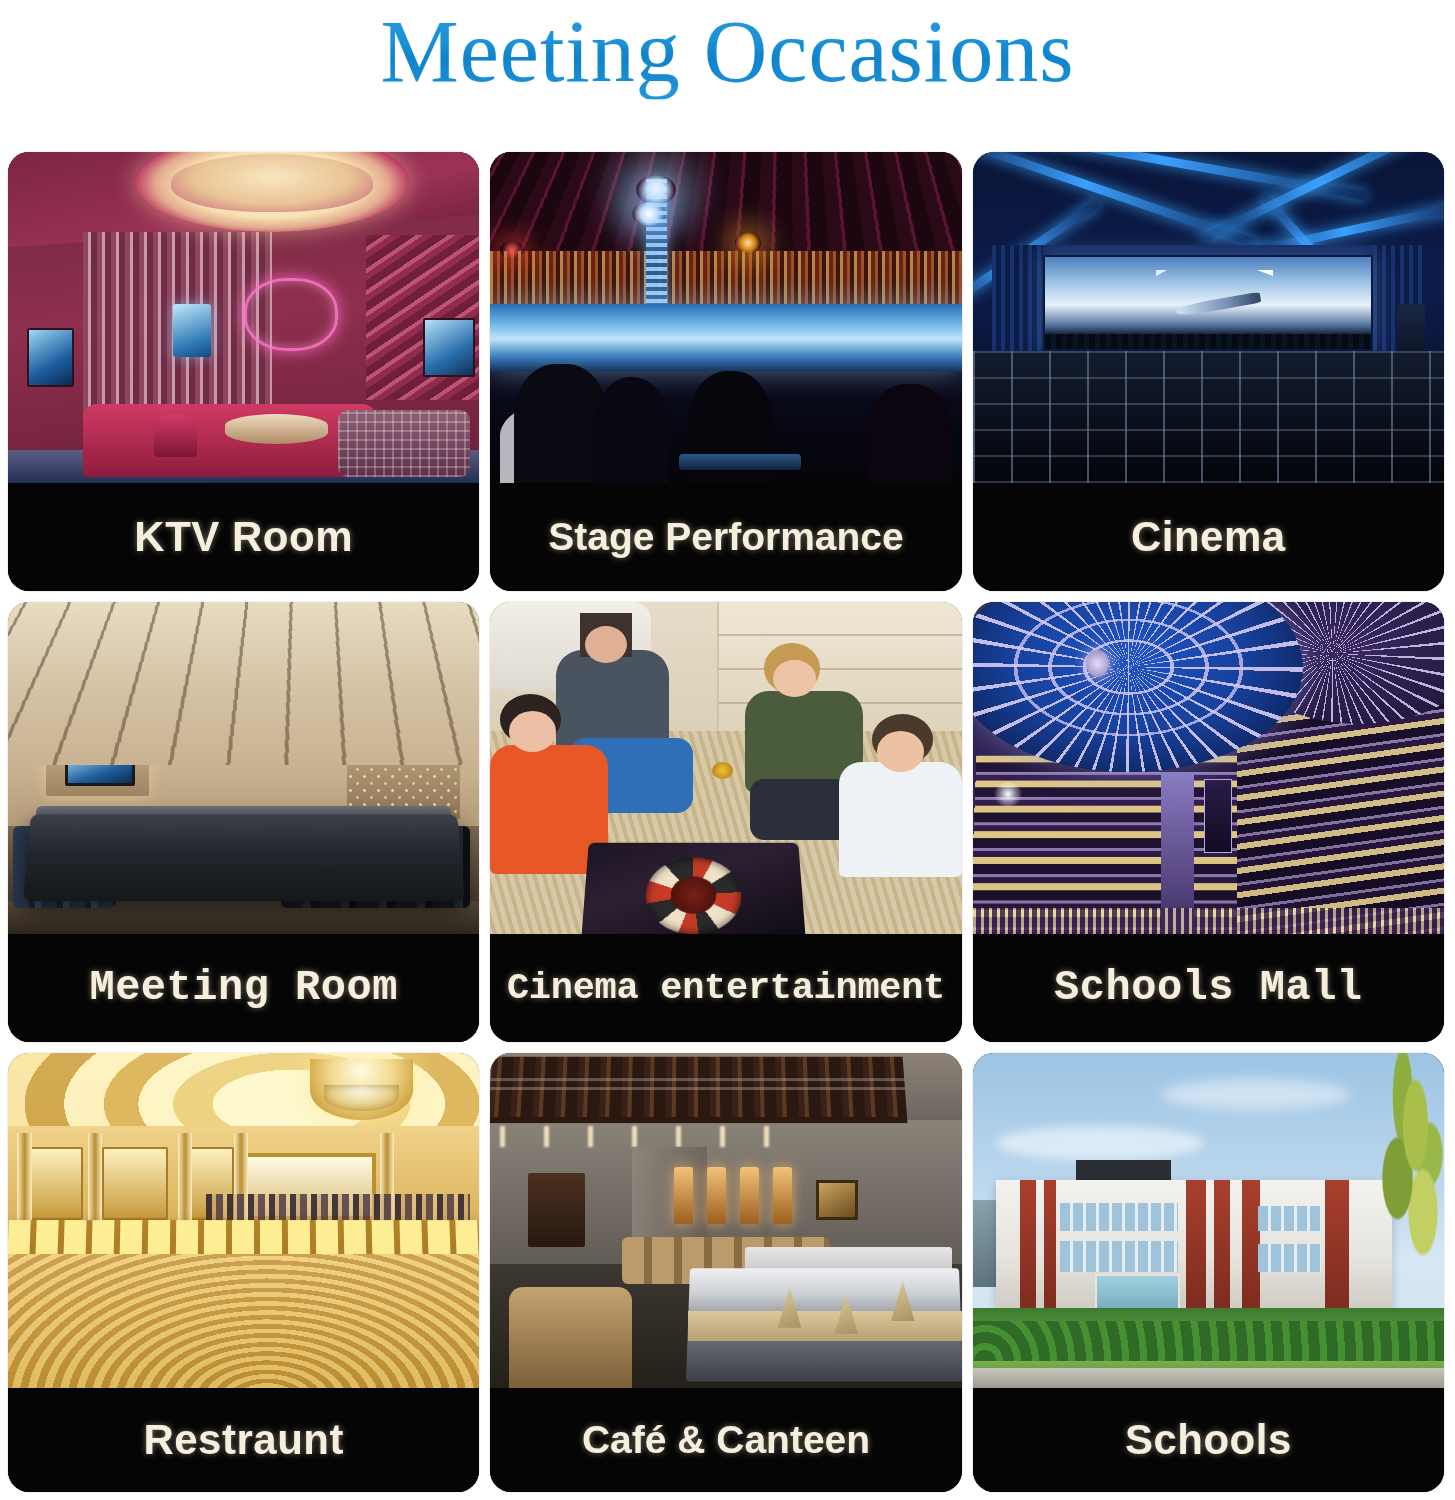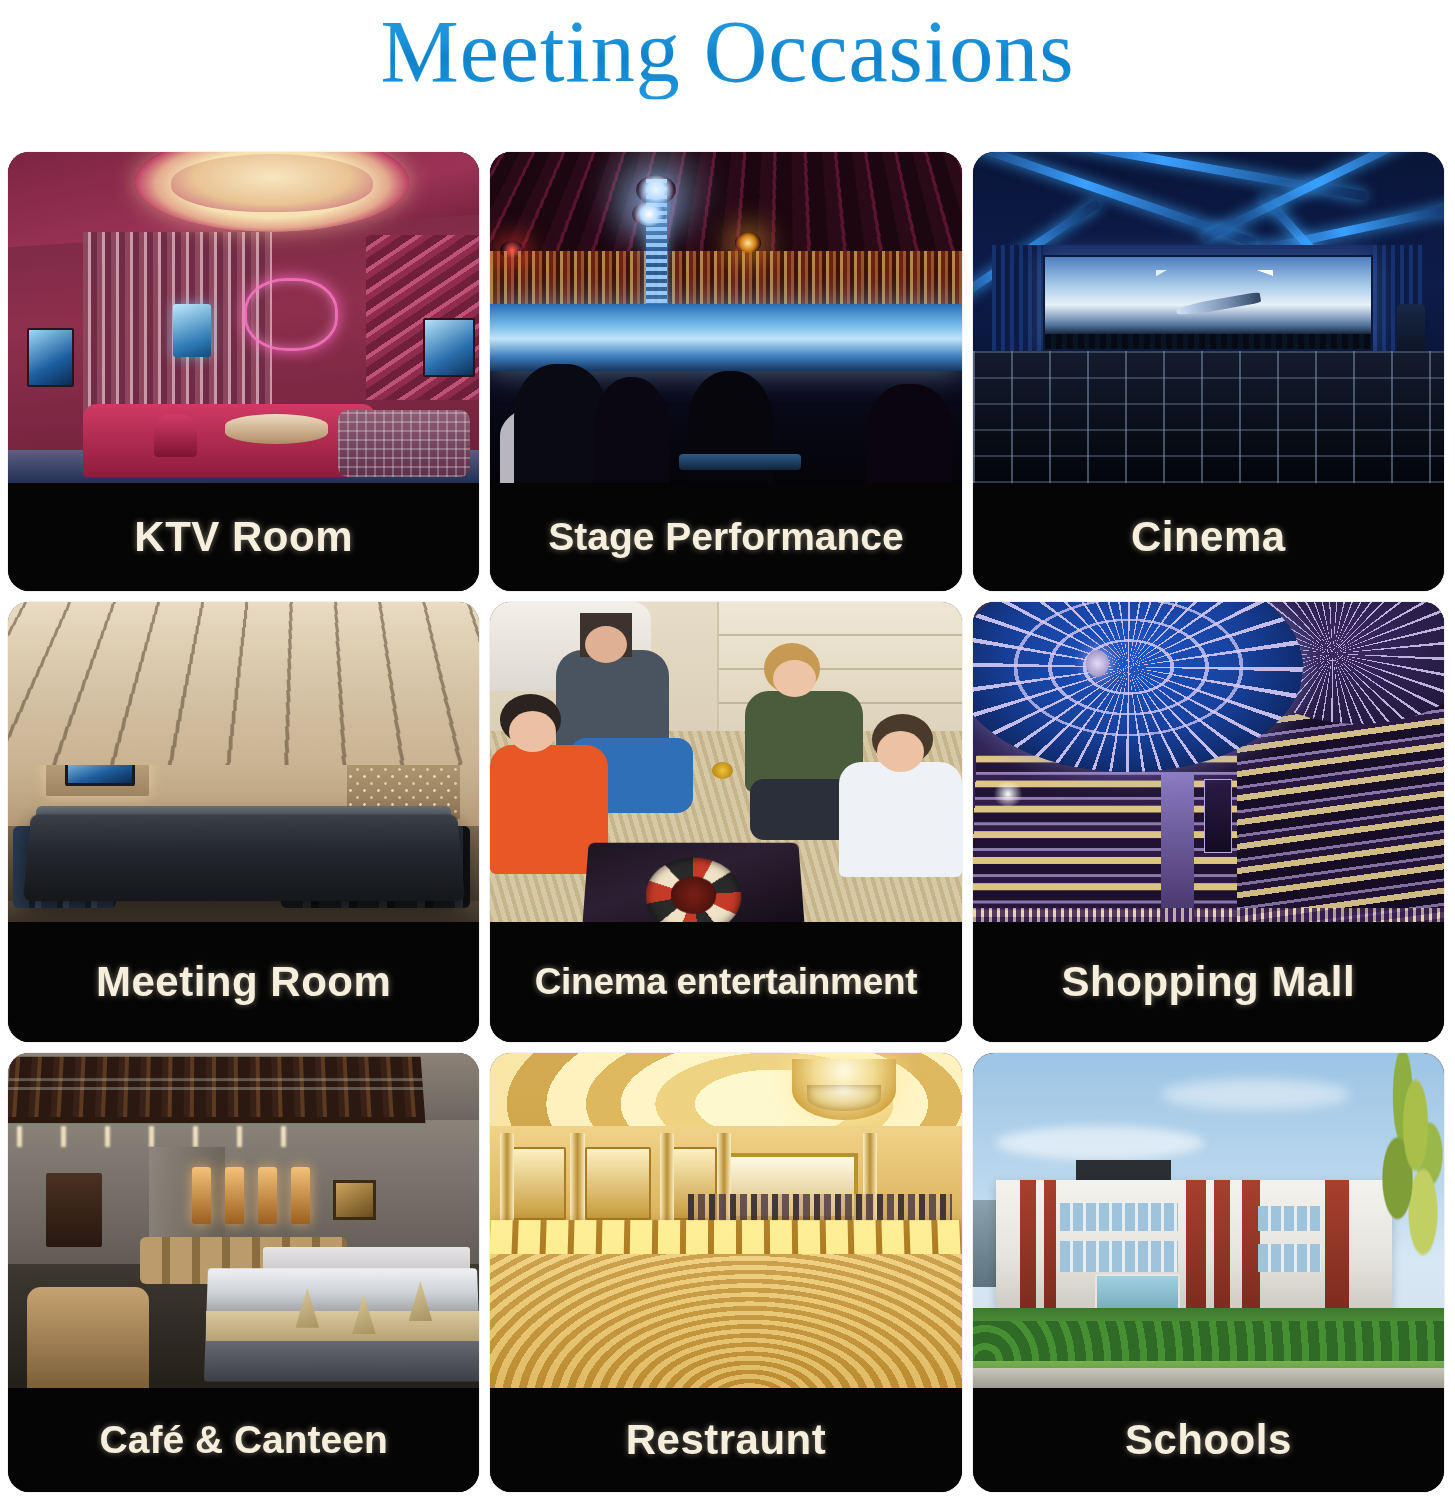"Meeting Room" .cell.r2 .caption { font-family: none -> Liberation Mono, monospace; height: 120px -> 108px }
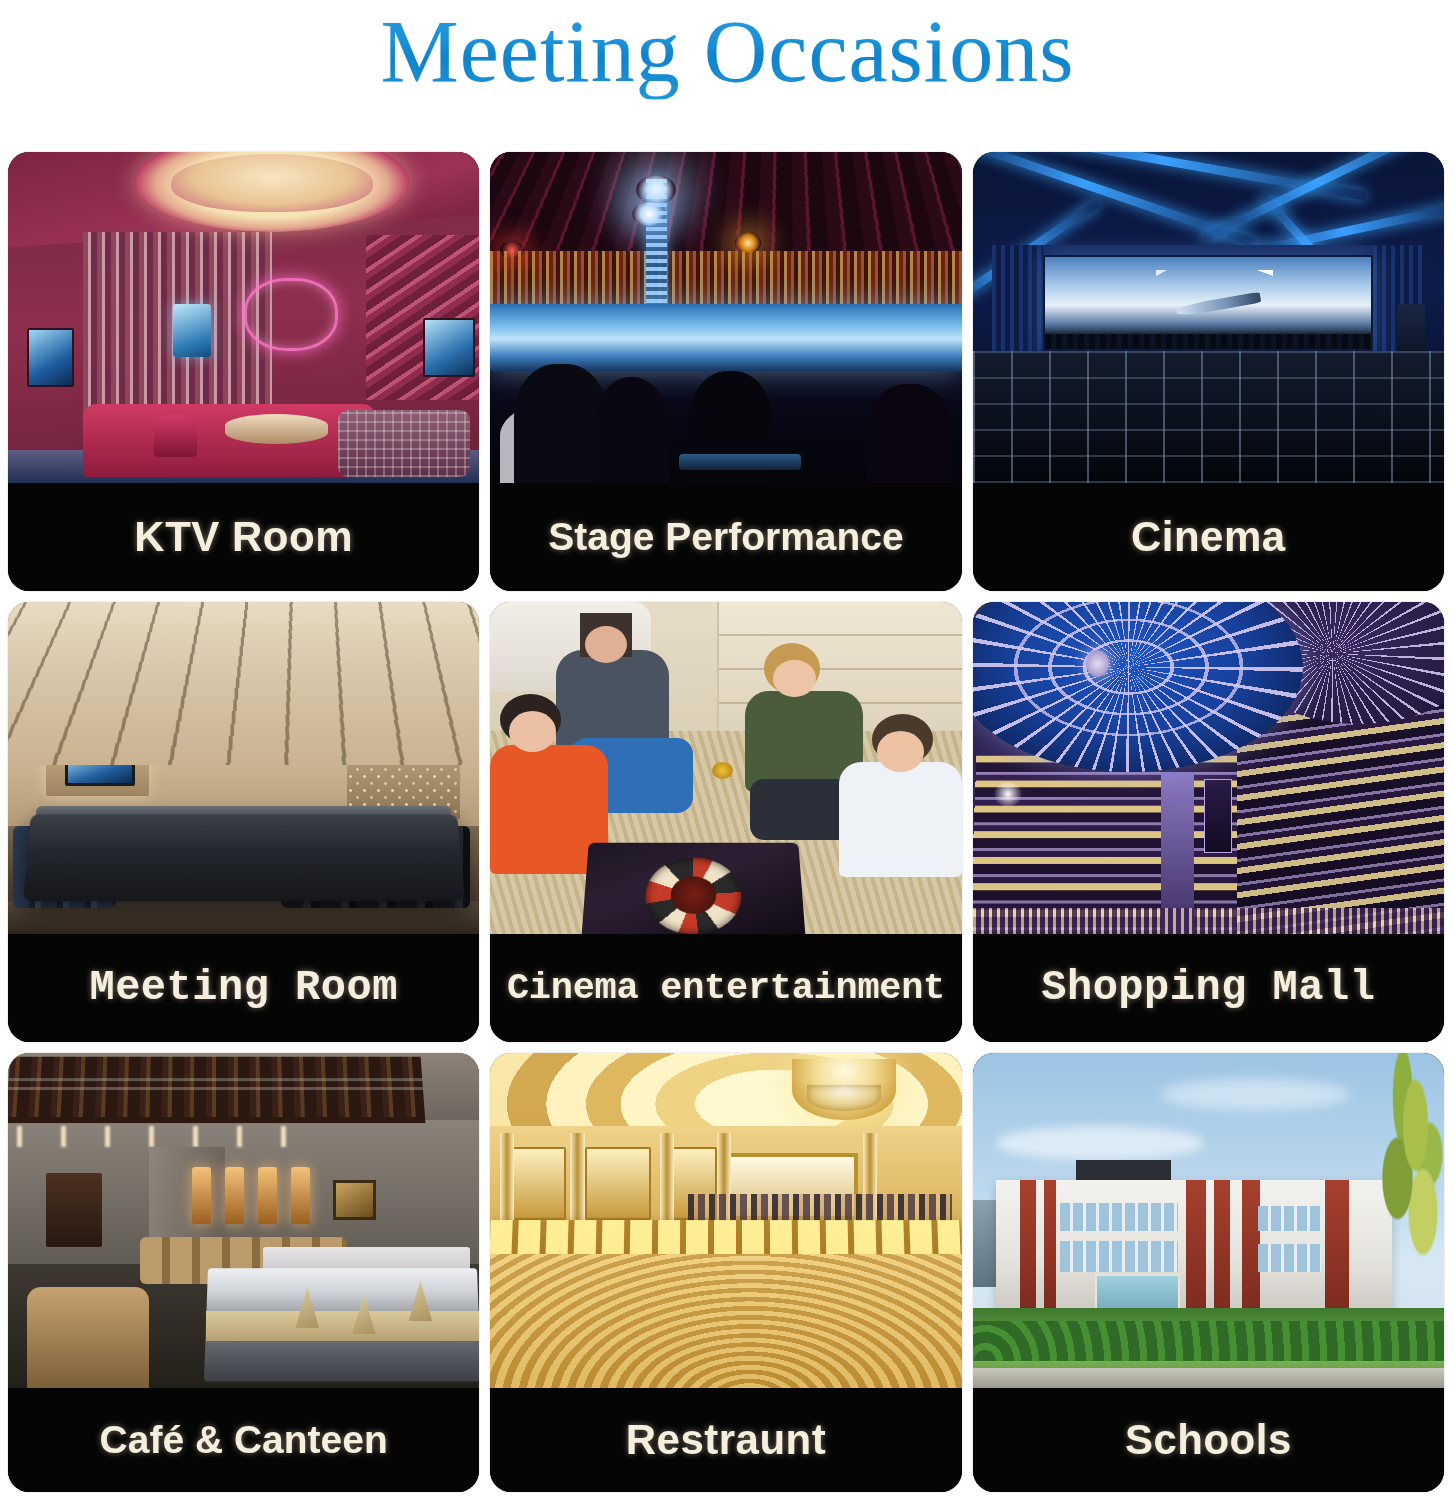"Shopping Mall" div.caption { text: Shopping -> Schools }
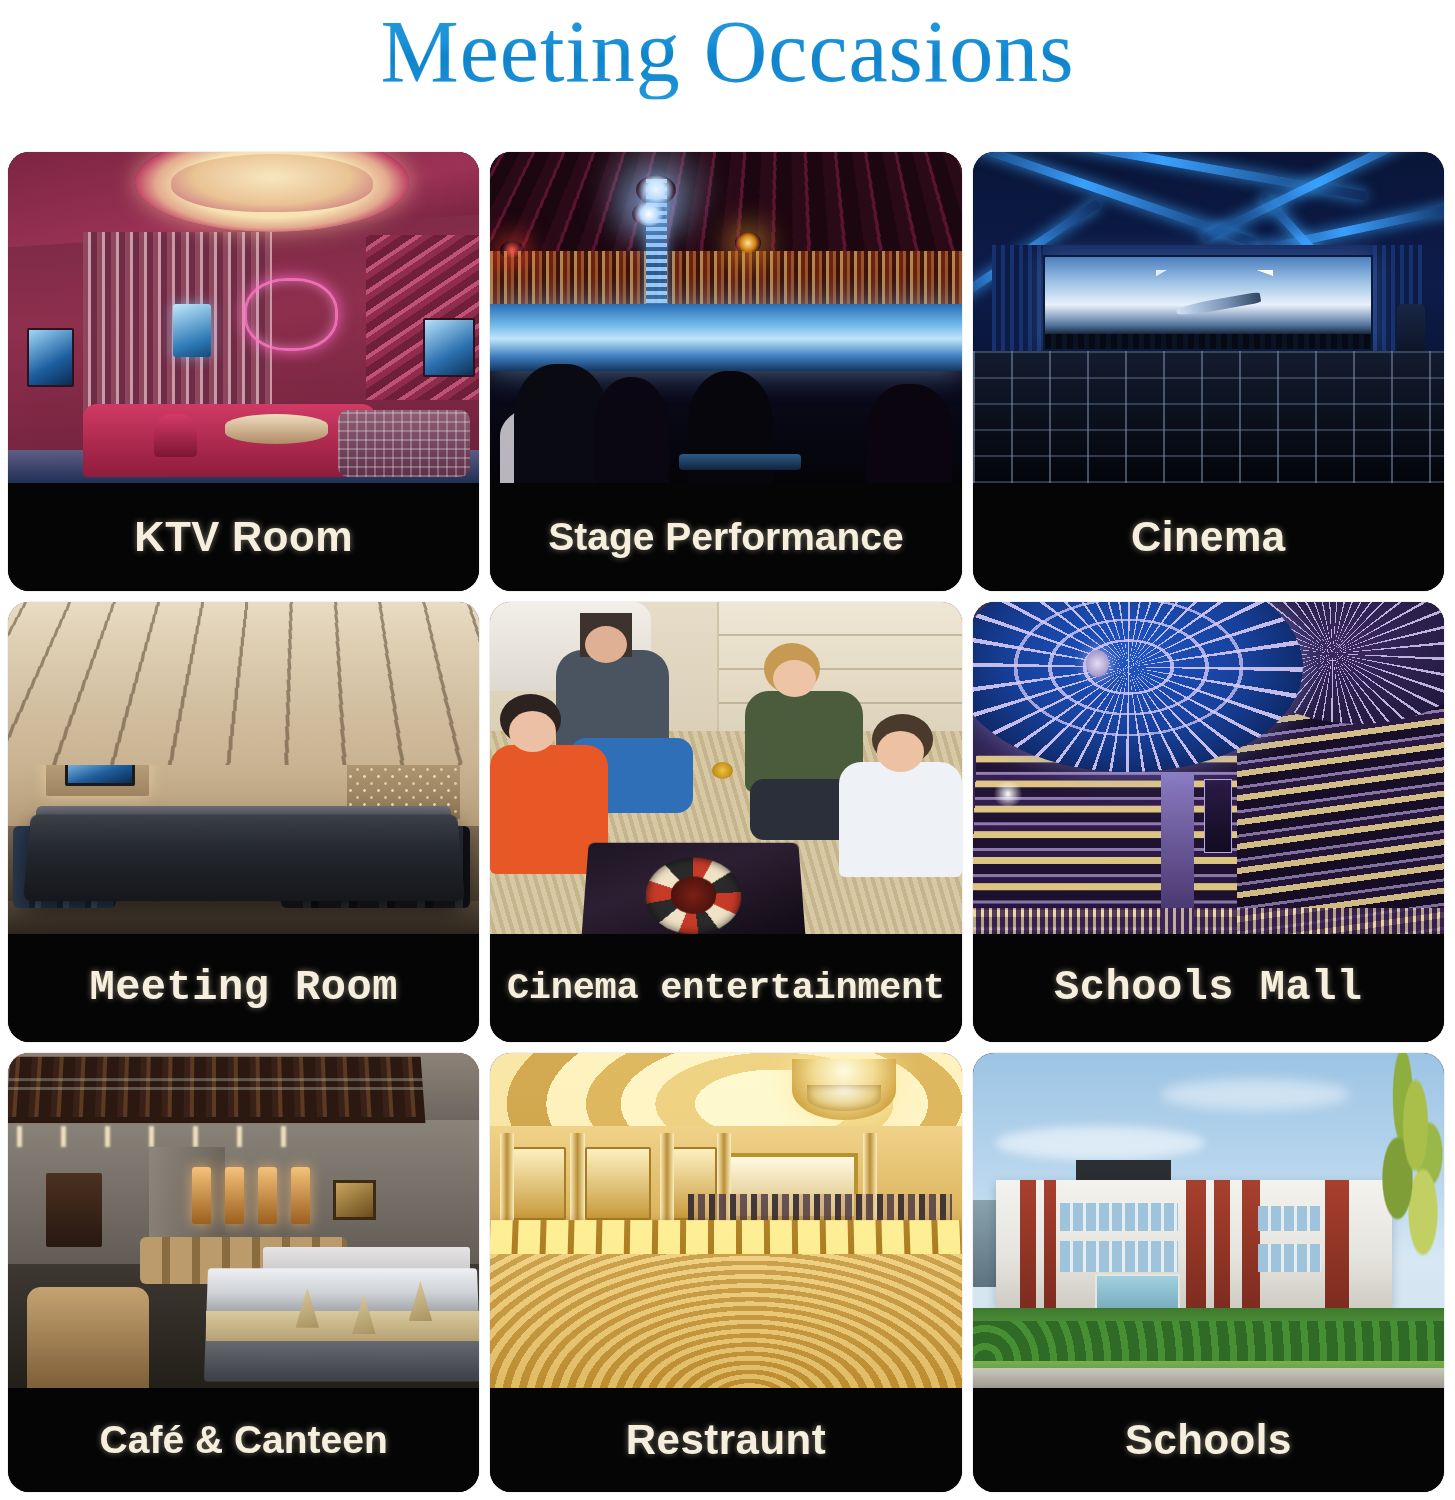"Café & Canteen" div.cell { order: before "Restraunt" -> after "Restraunt" }
